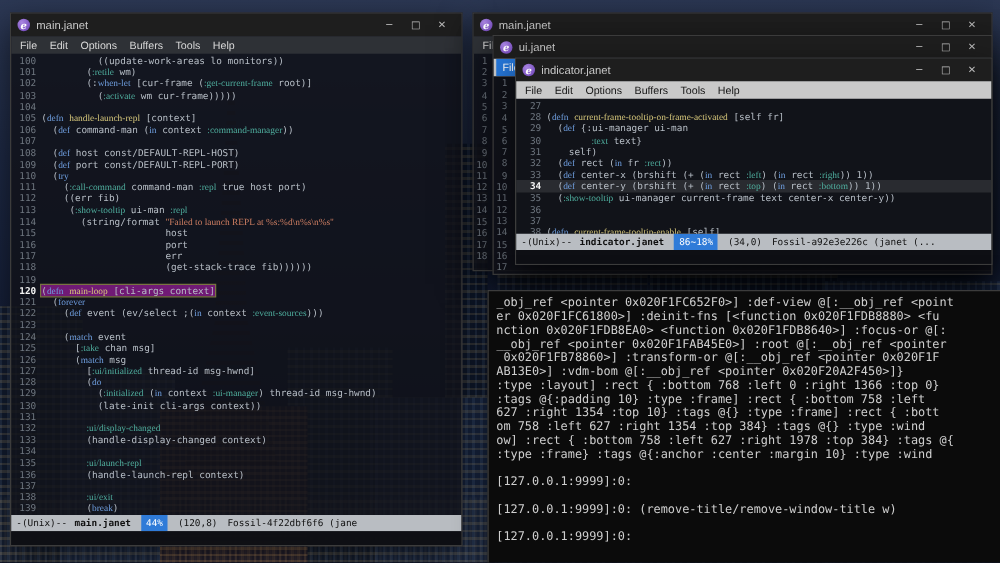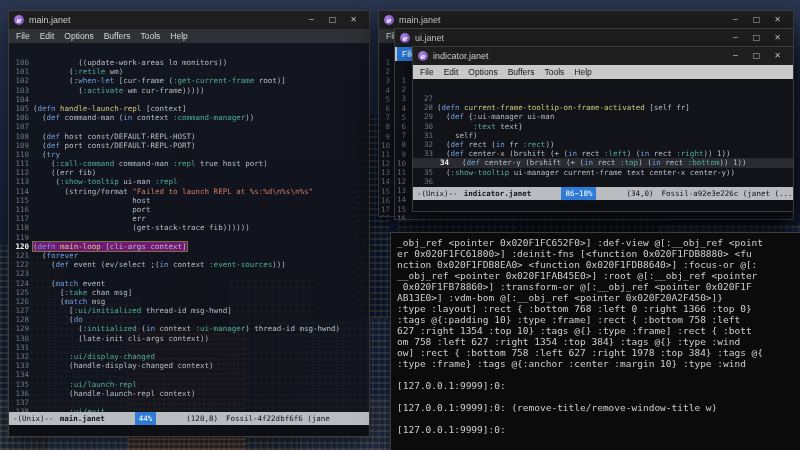"100" .codearea { padding-top: 15px -> 1px }
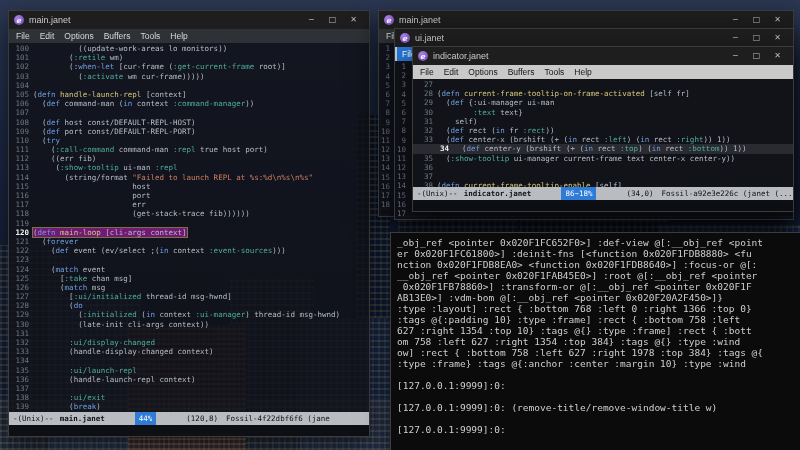":retile" .ct i { font-family: none -> Liberation Serif, serif }
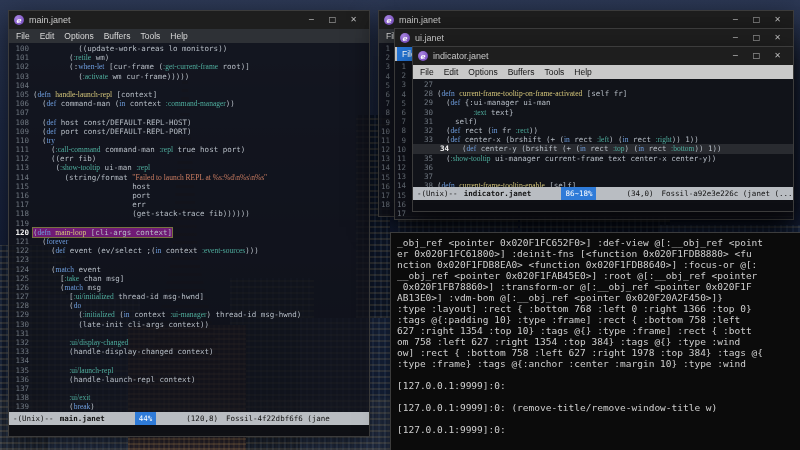"34" .crow.hlline .ln { margin-left: 16px -> none }
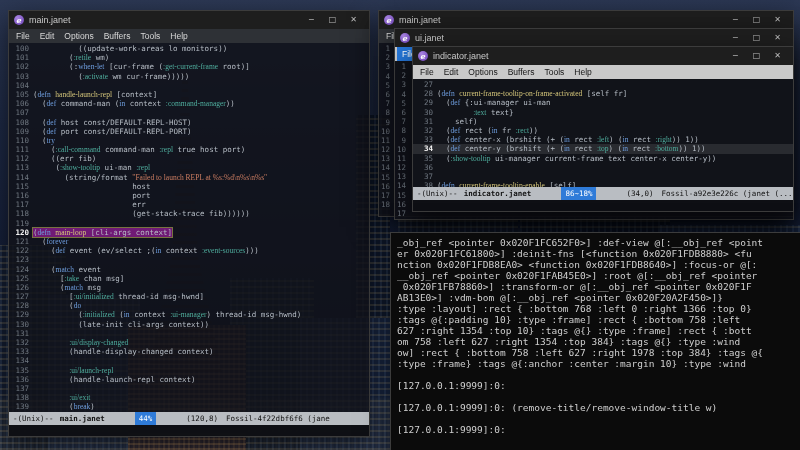"86~18%" .mbadge { margin: 0 22px -> 0 0 }
